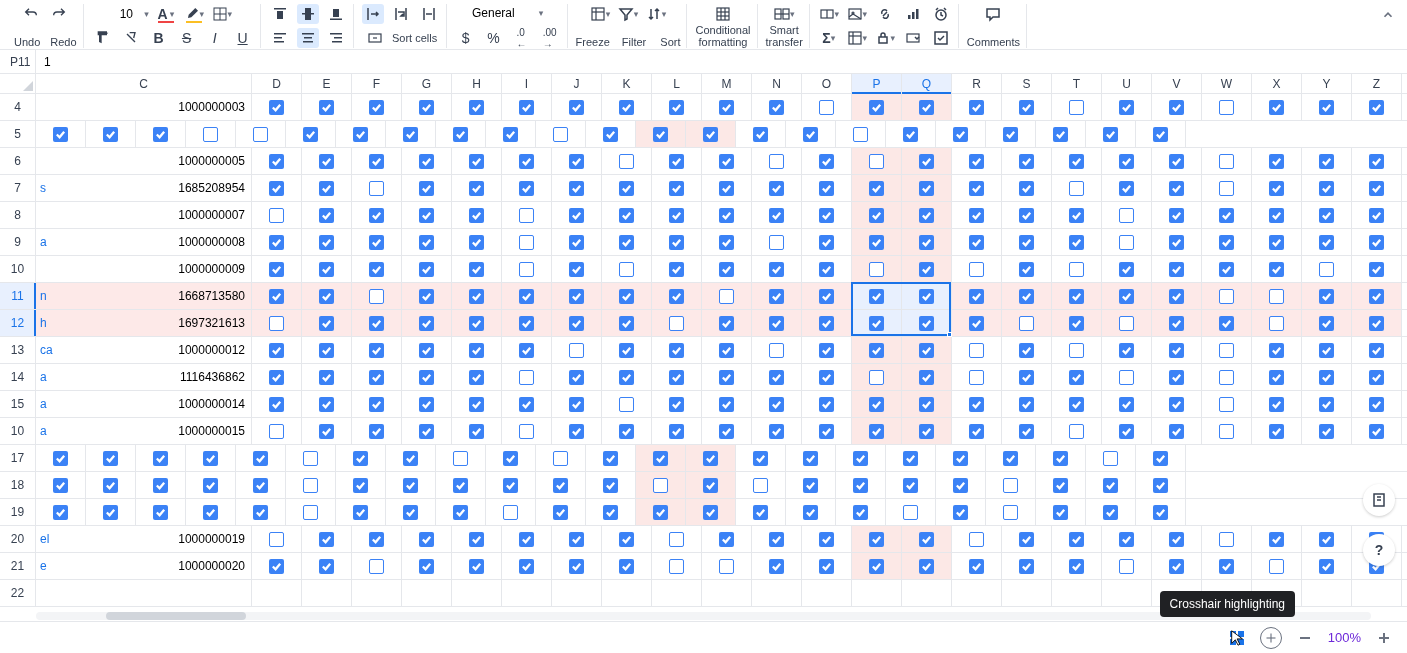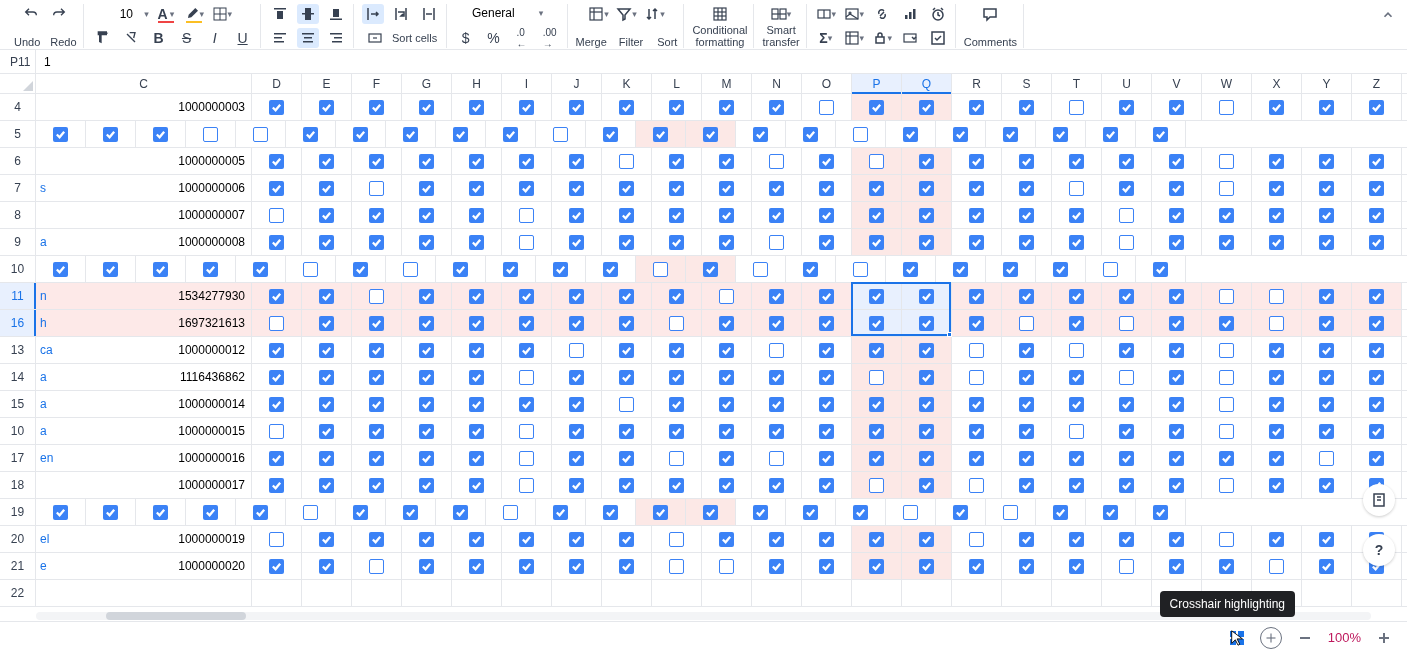"Merge" span.tool-label { text: Merge -> Freeze }
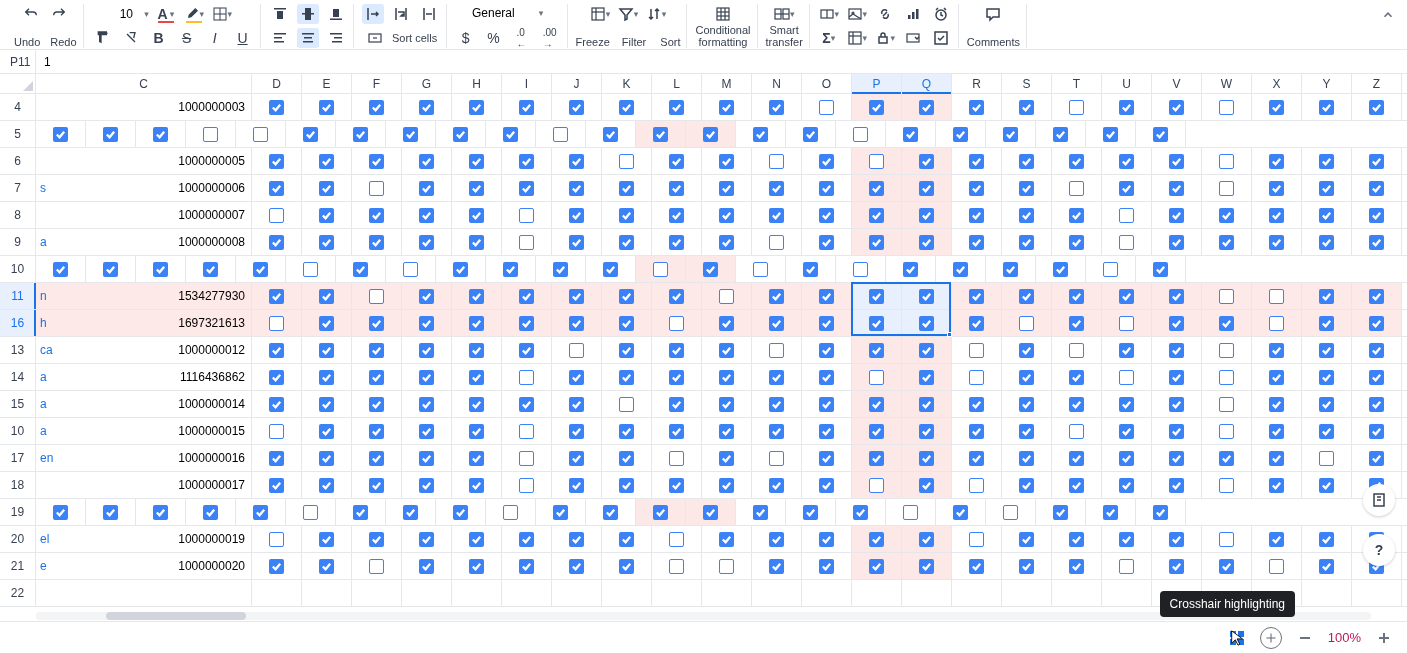"1000000006" span { text: 1000000006 -> 1685208954 }
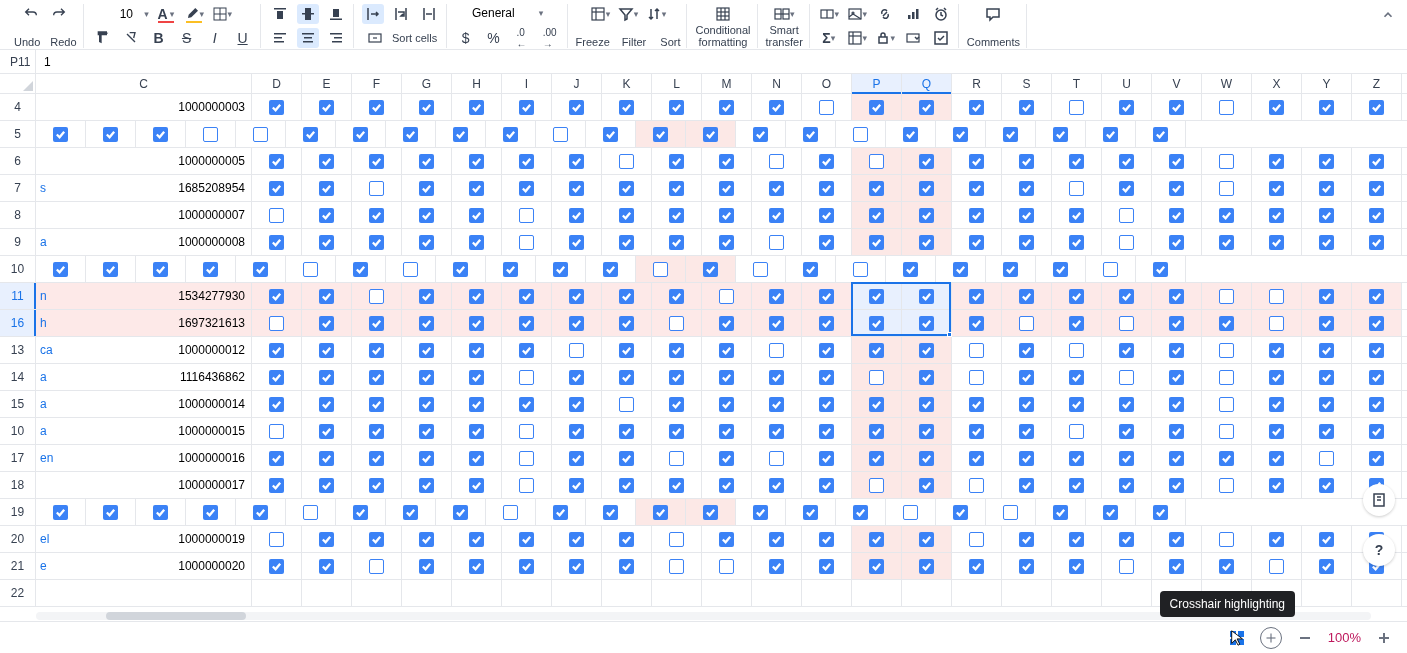"1000000009" div.cell { html: none -> <div> <span>1000000009</span> </div> }
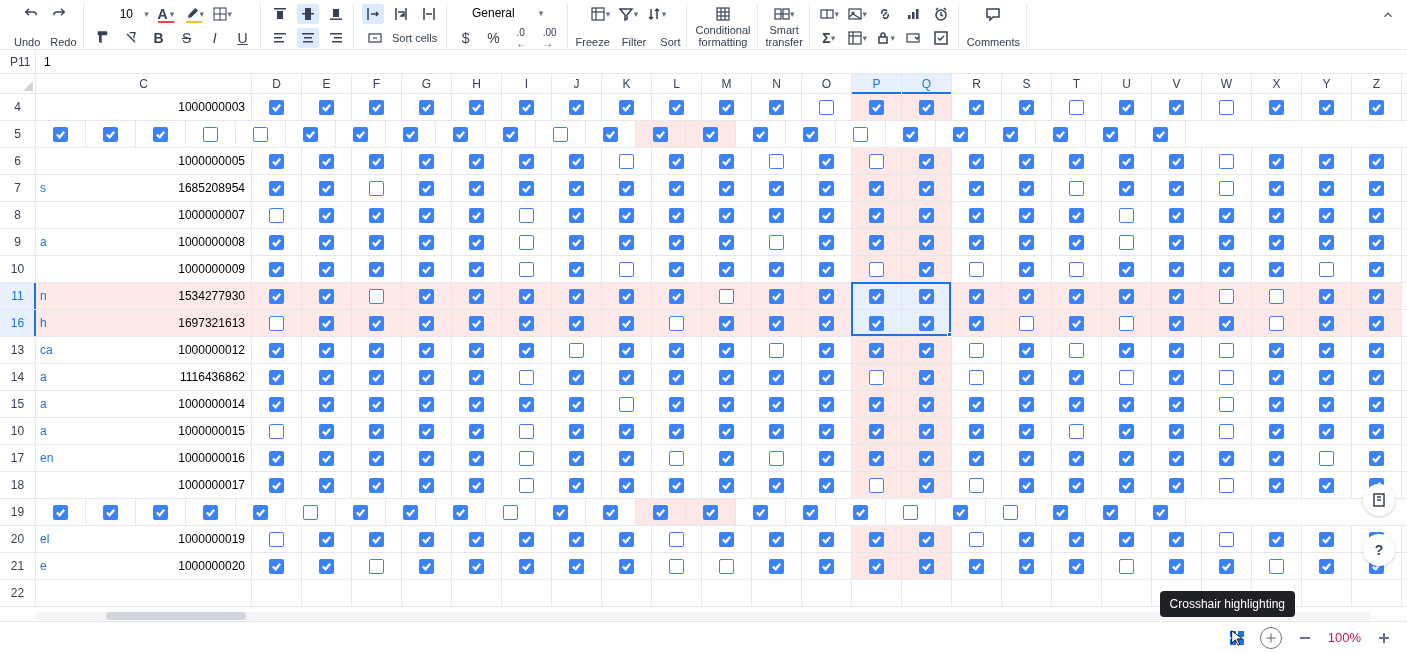"1534277930" span { text: 1534277930 -> 1668713580 }
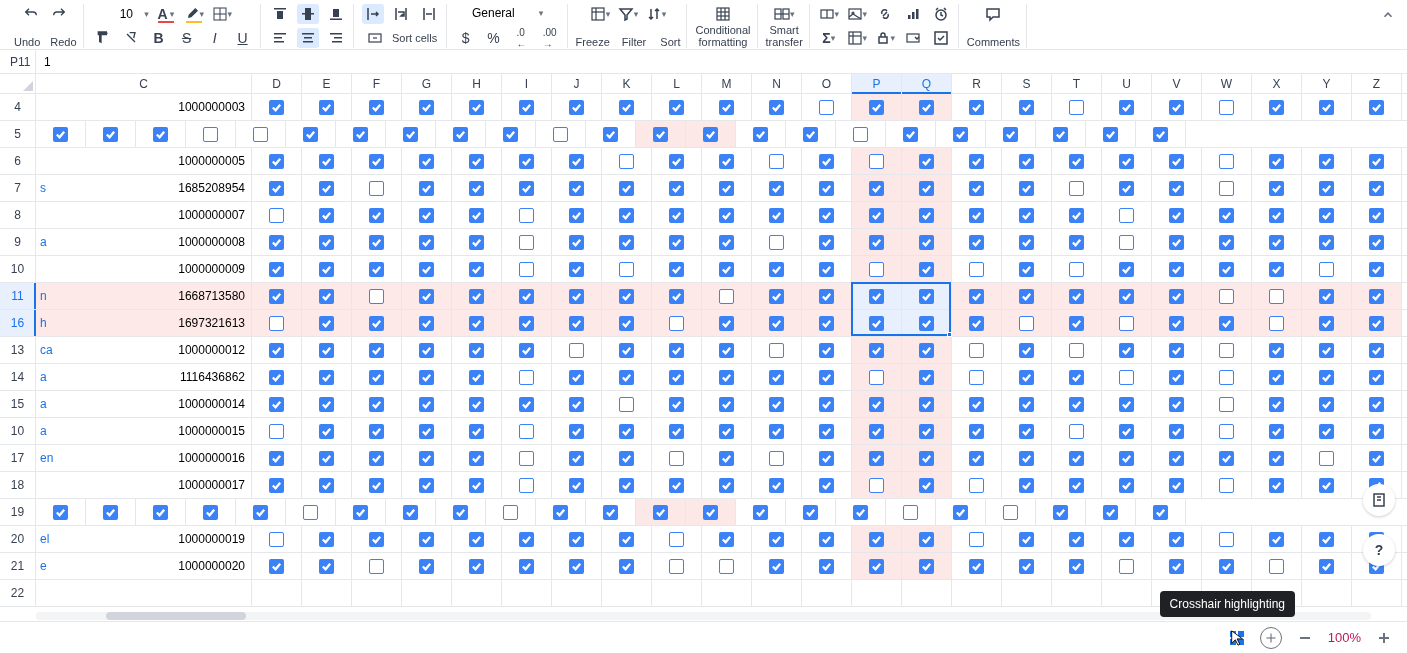"16" div.row-h { text: 16 -> 12 }
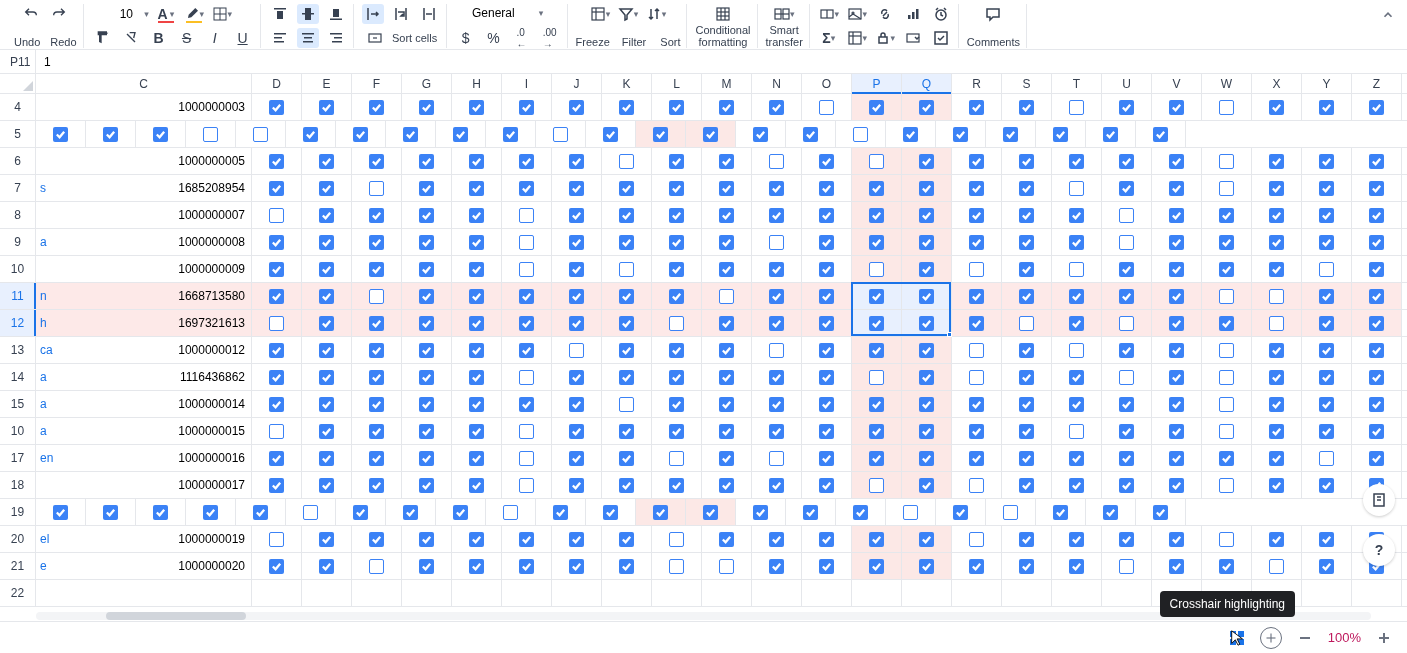"en" div.cell { html: <div>en<span>1000000016</span></div> -> none }
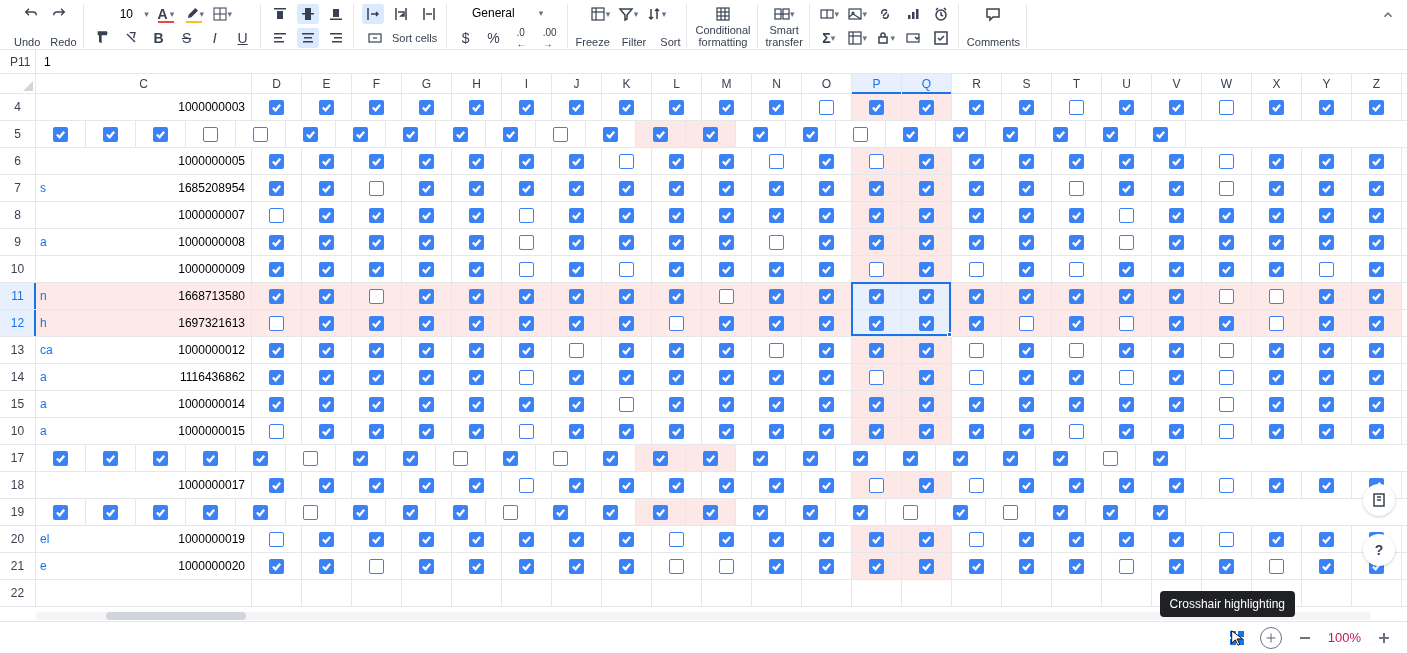"1000000017" div.cell { html: <div> <span>1000000017</span> </div> -> none }
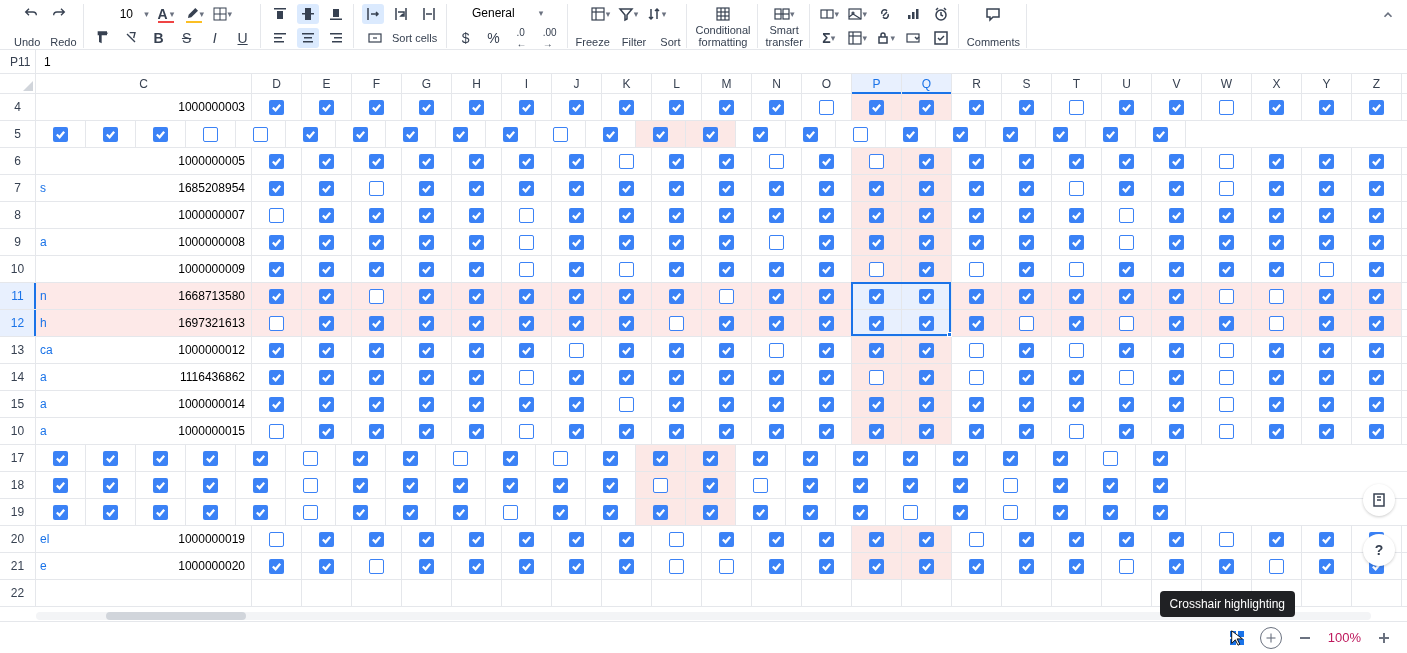"100%" .zoom { color: #be185d -> #6d28d9 }
